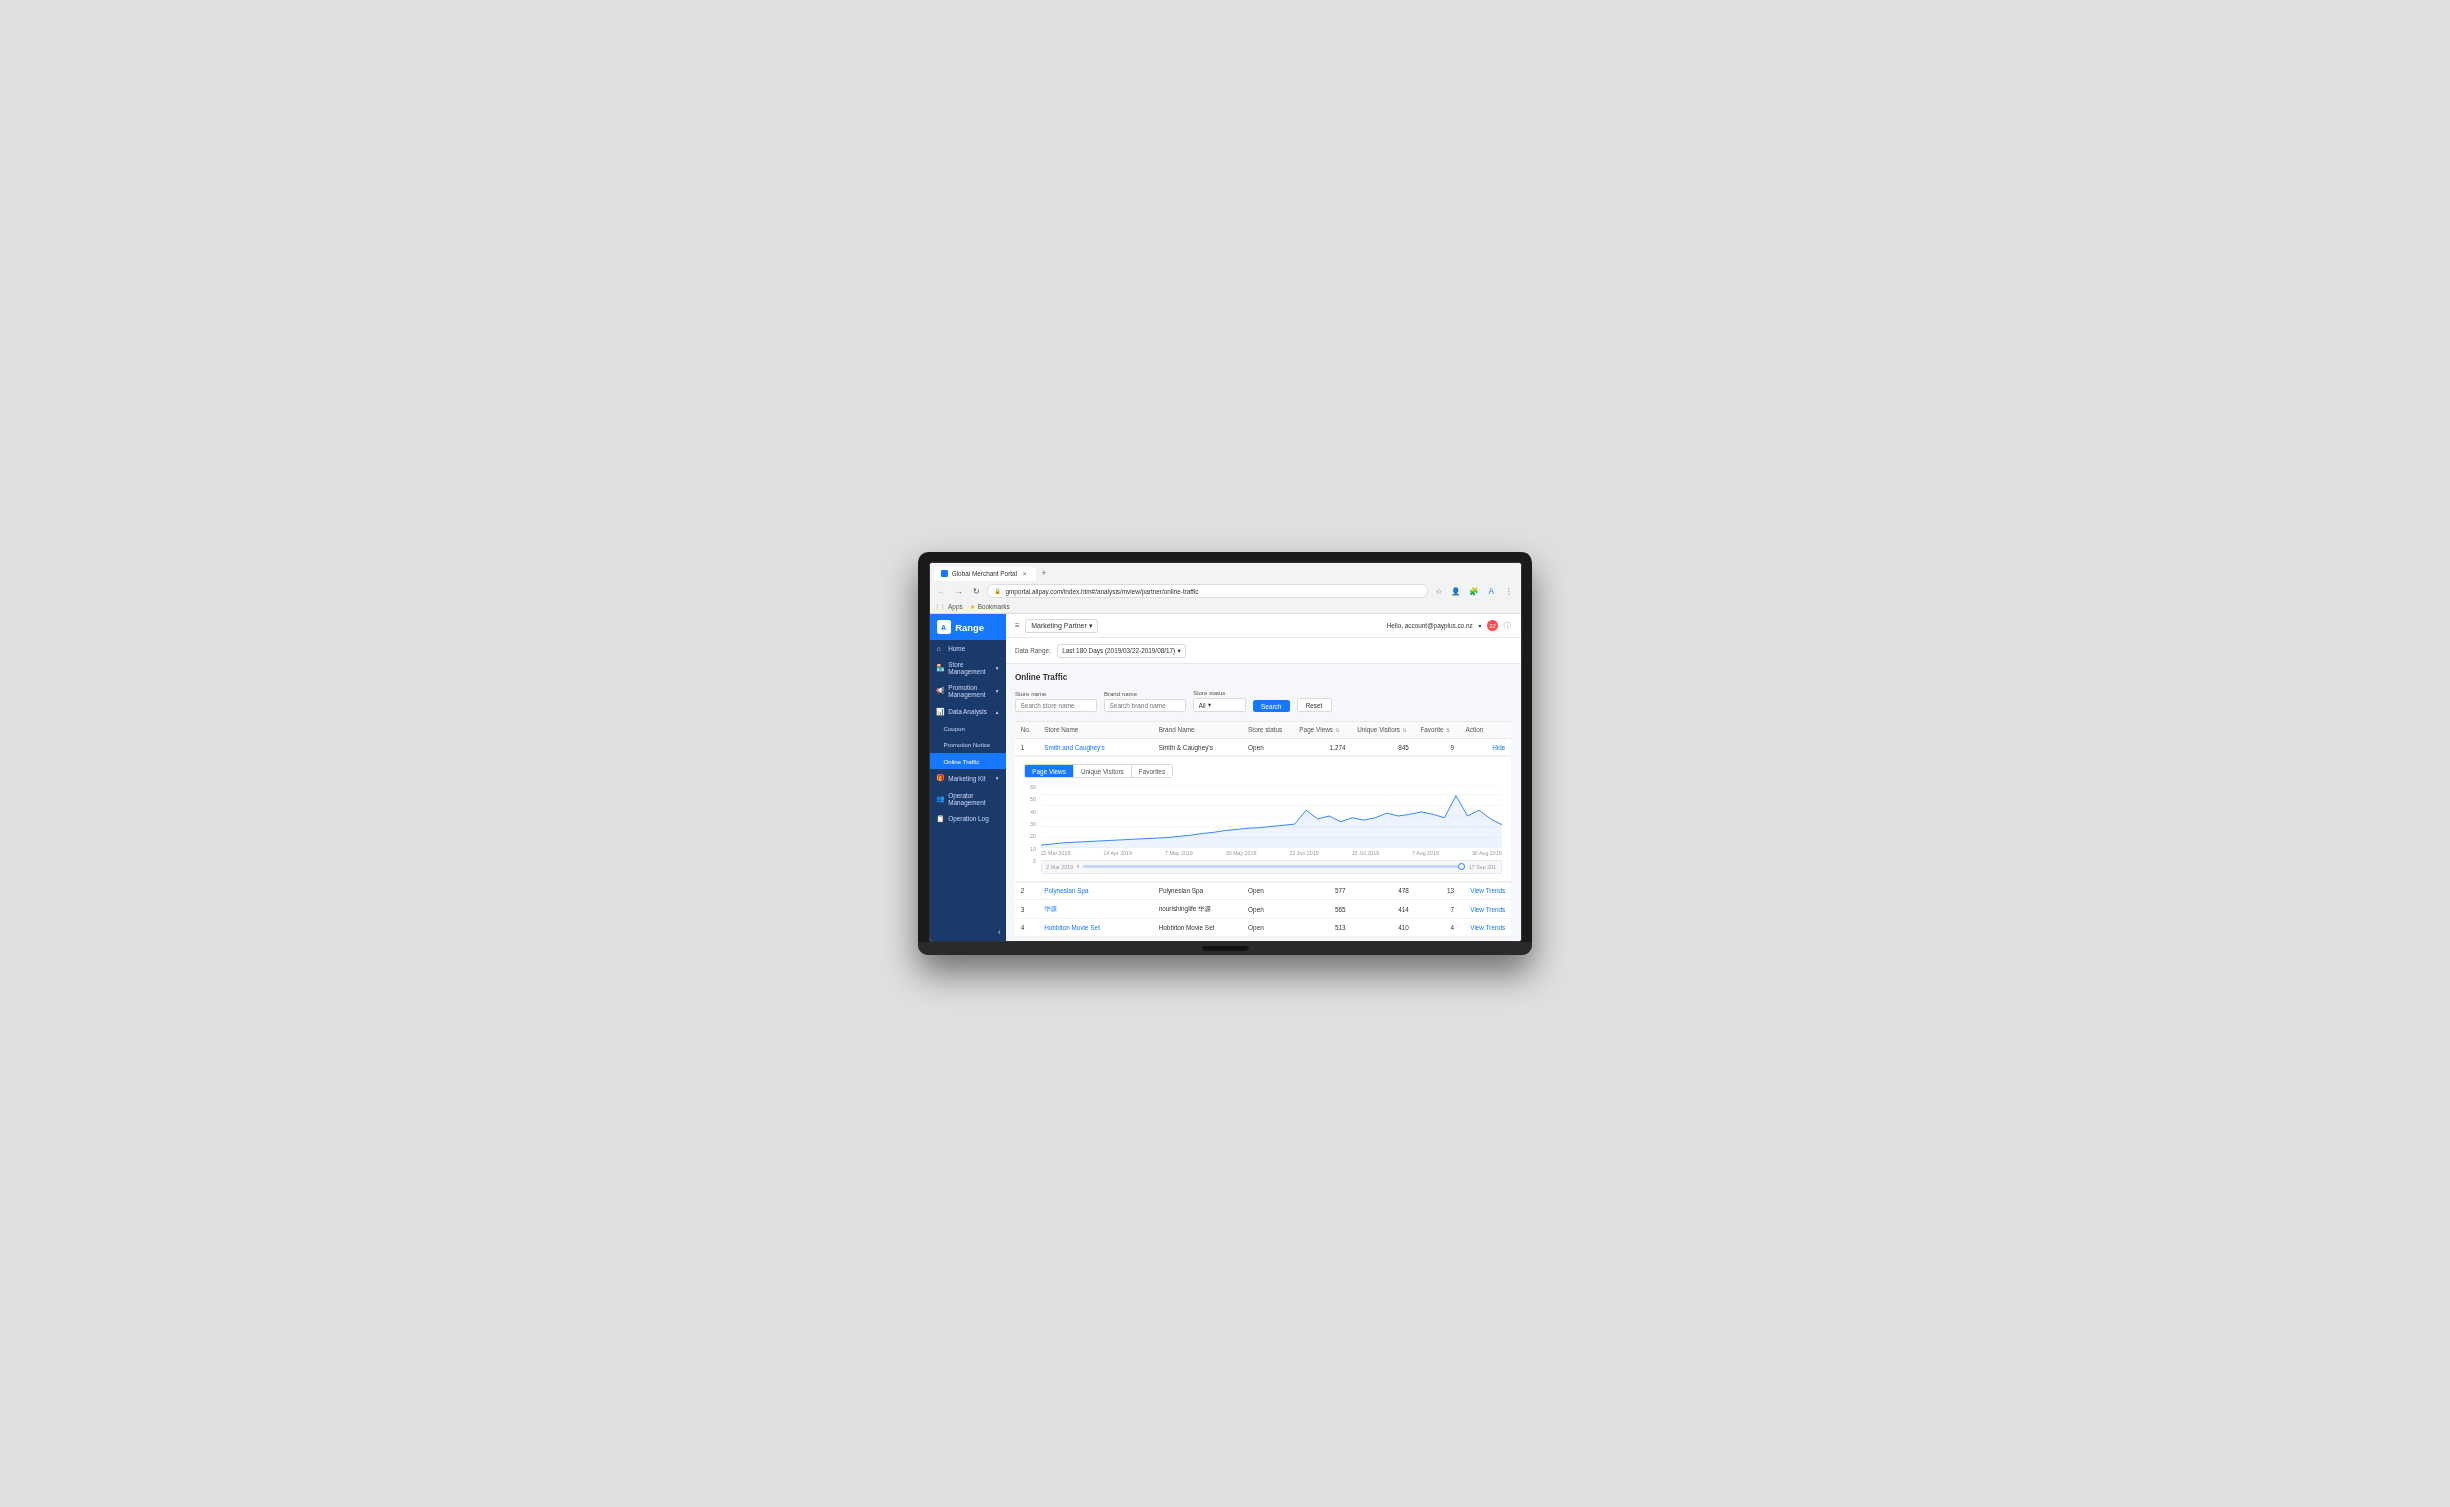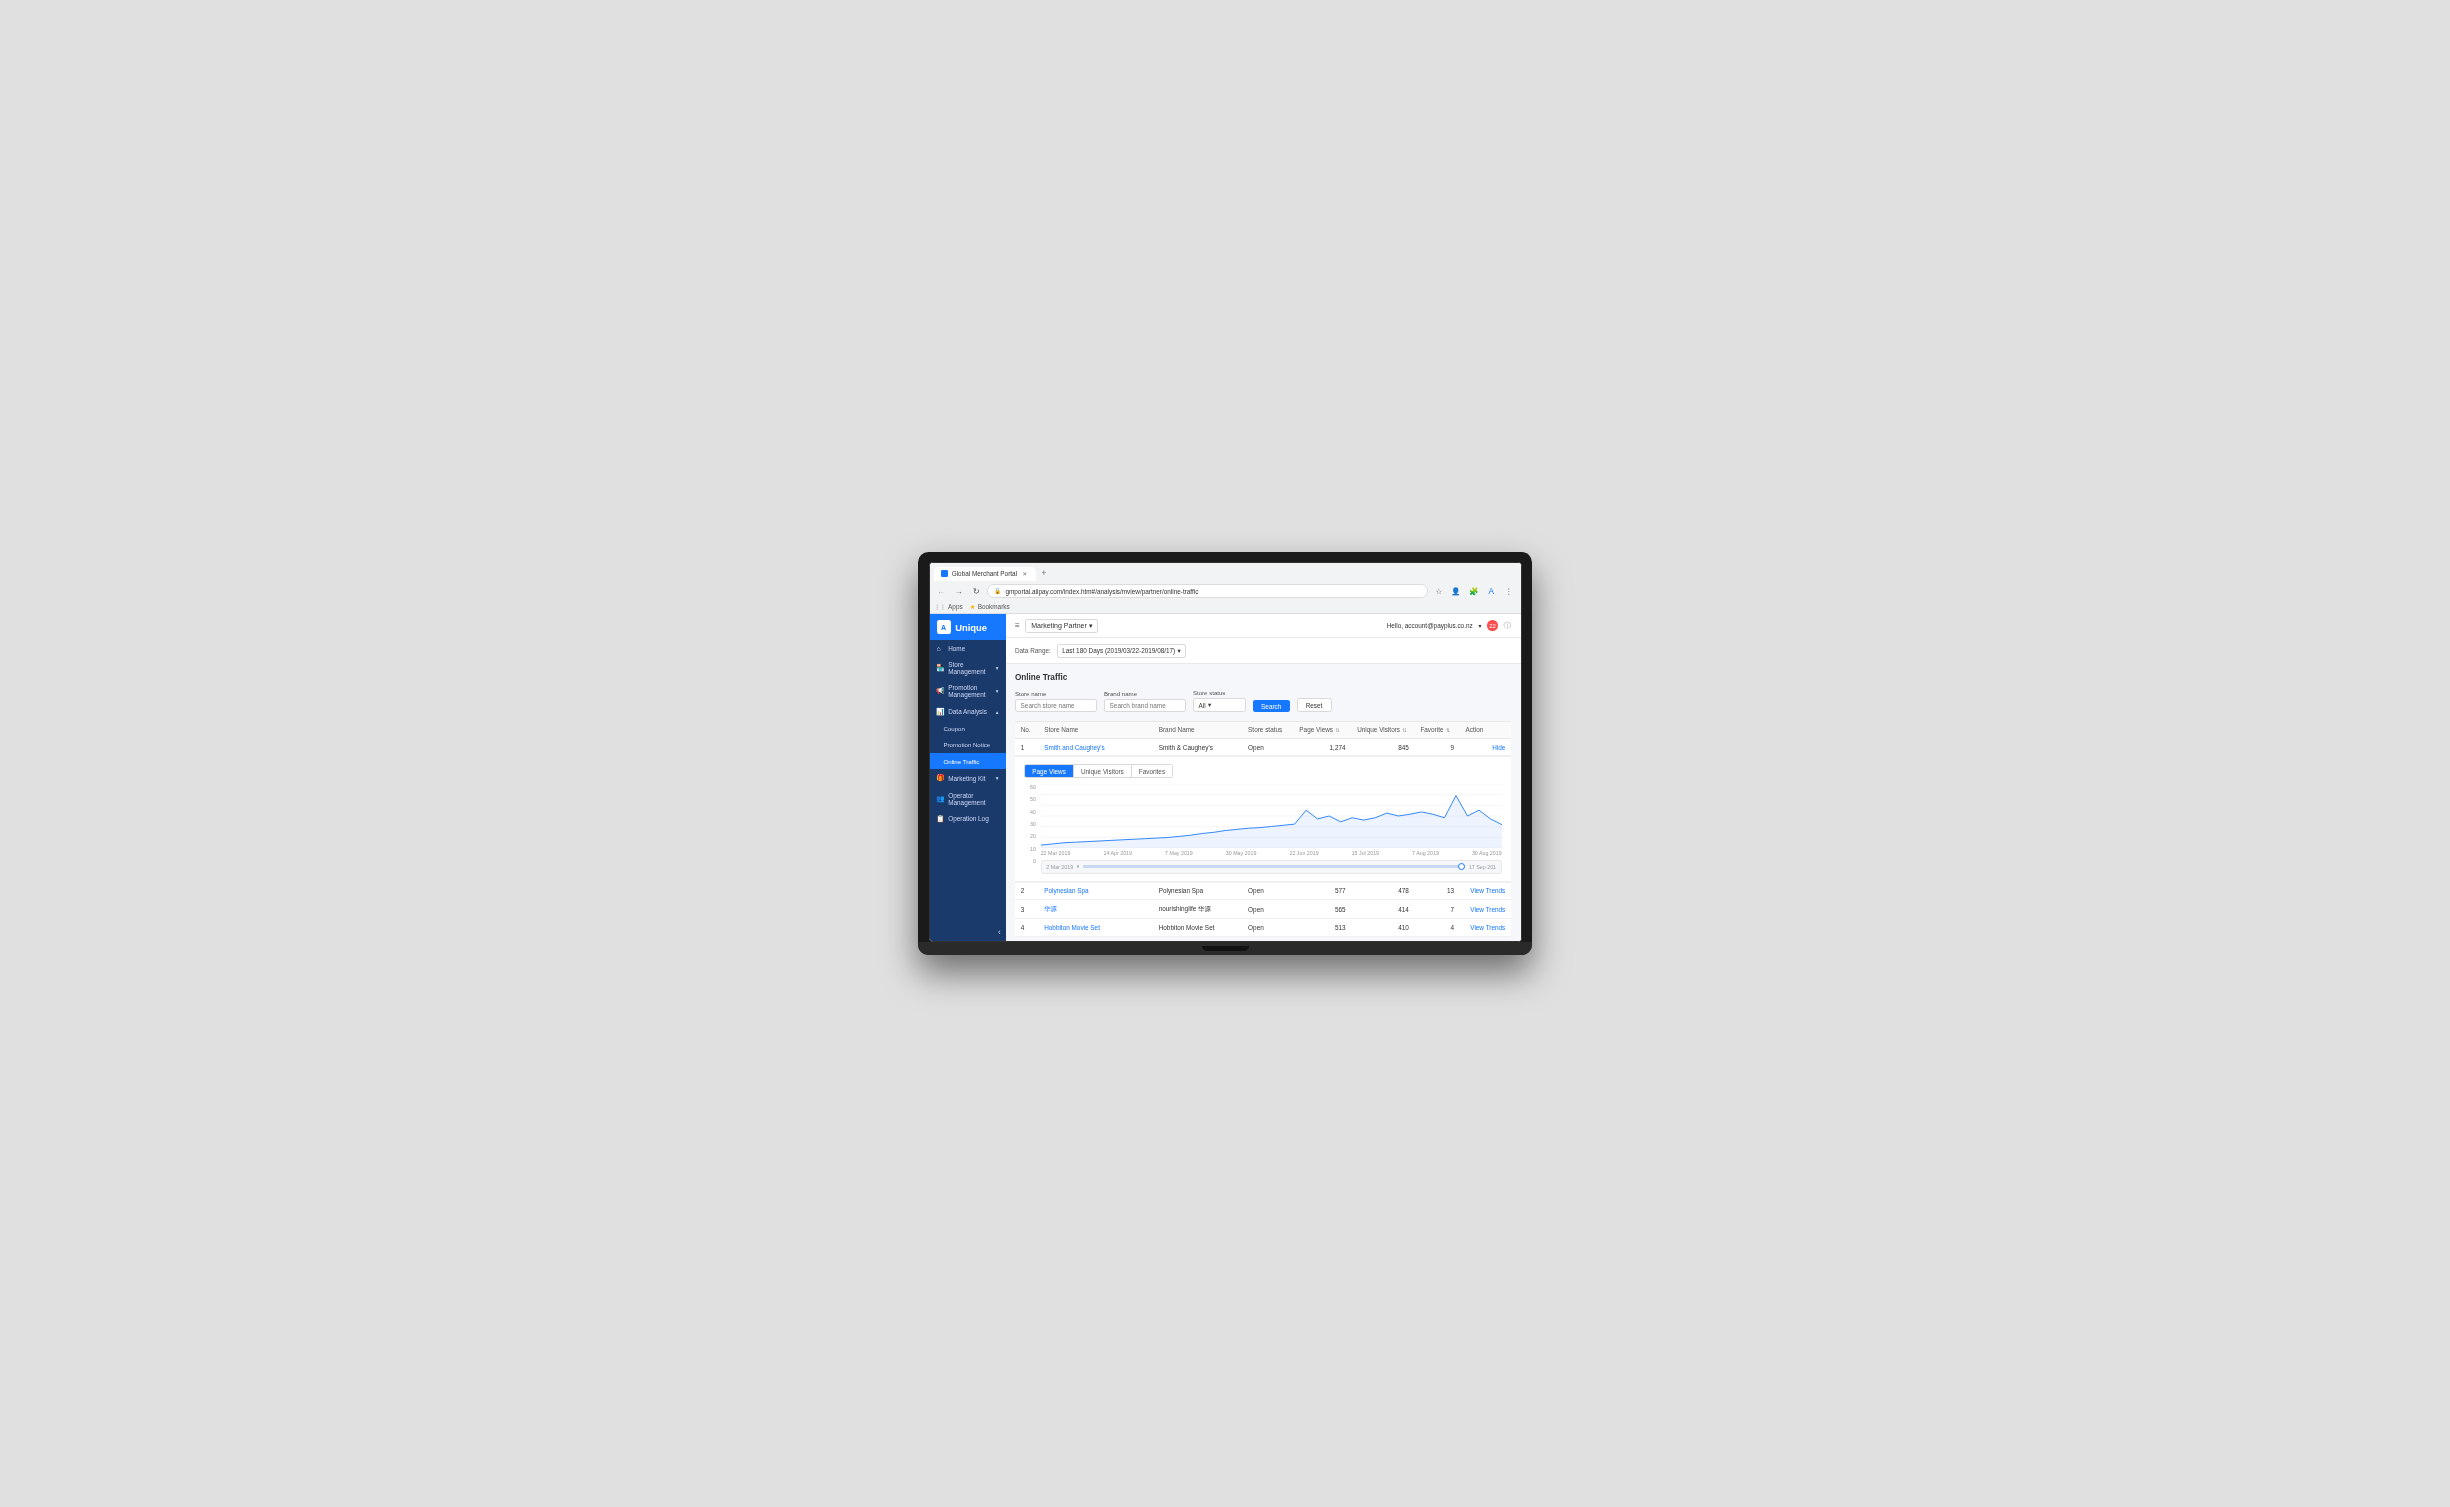"Unique" div.logo-text { text: Unique -> Range }
